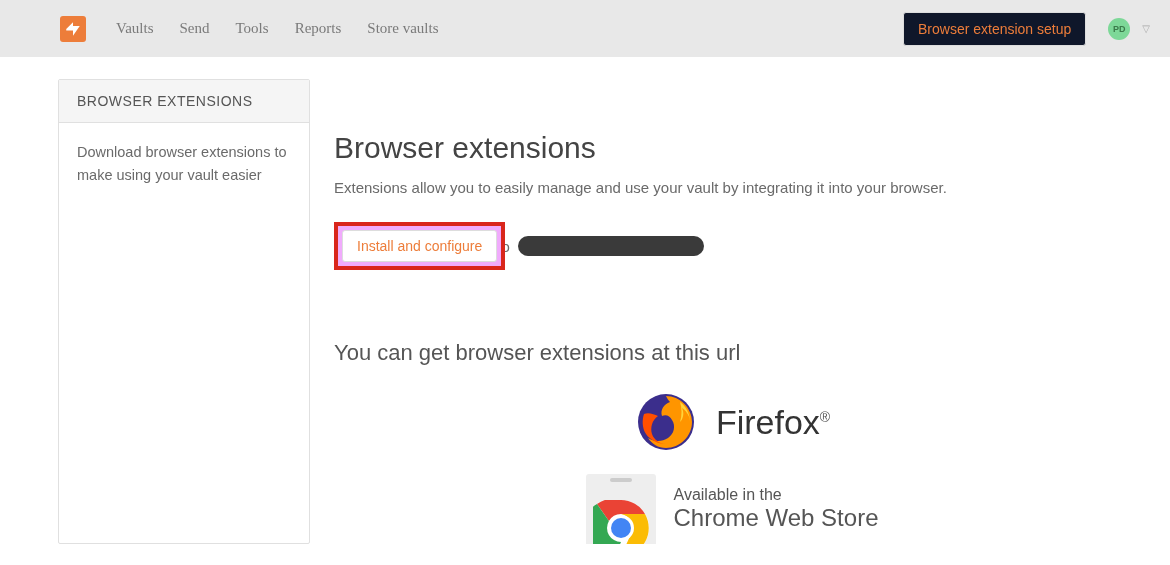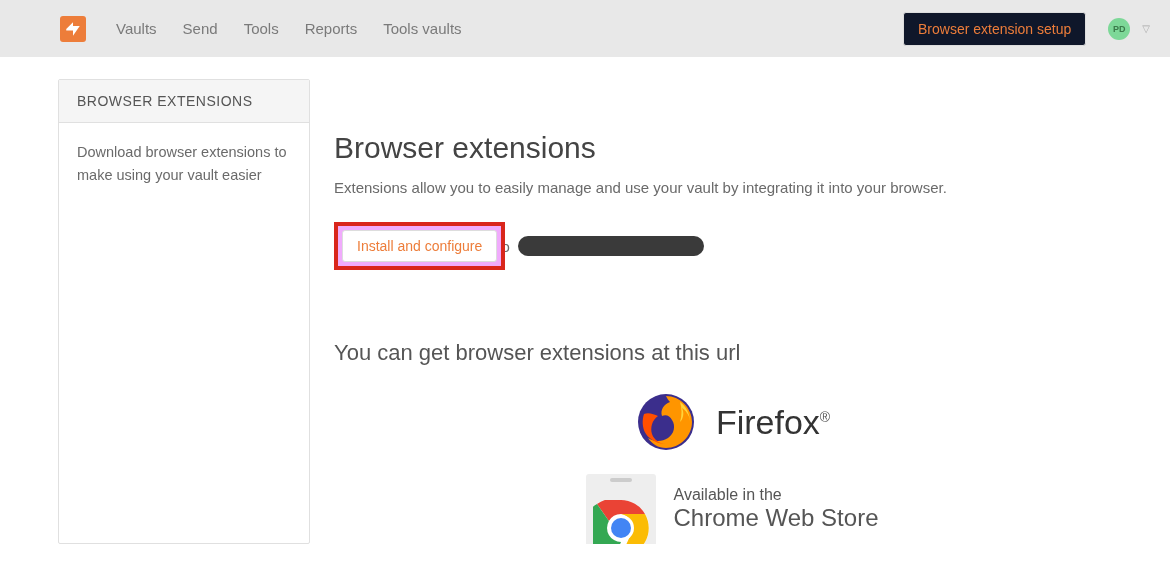"Vaults" .nav-link { font-family: none -> Liberation Serif, serif }
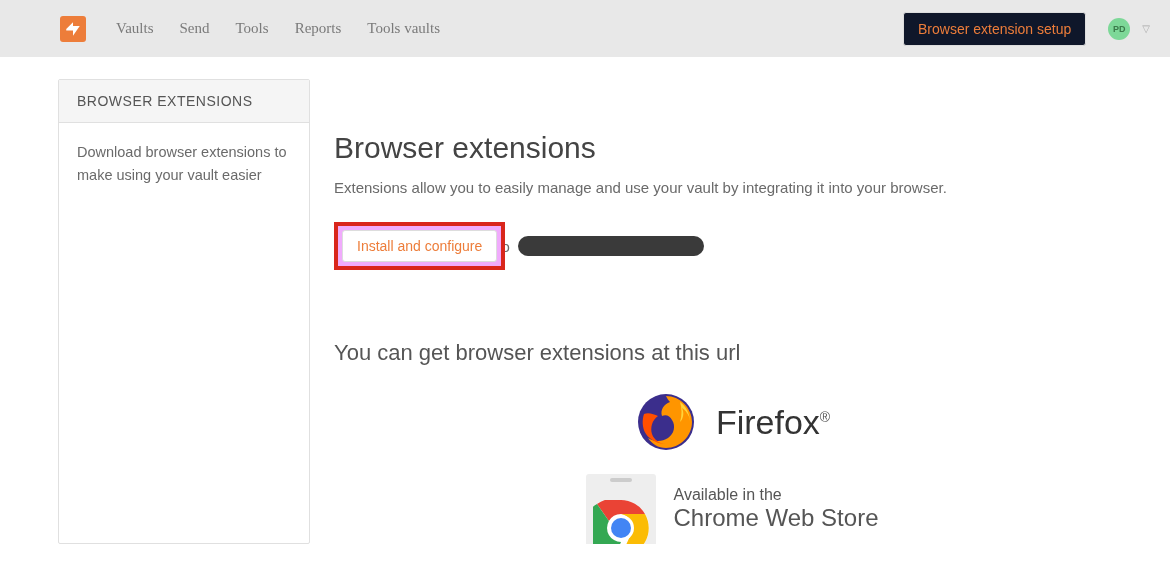"Tools vaults" a.nav-link { text: Tools -> Store }
